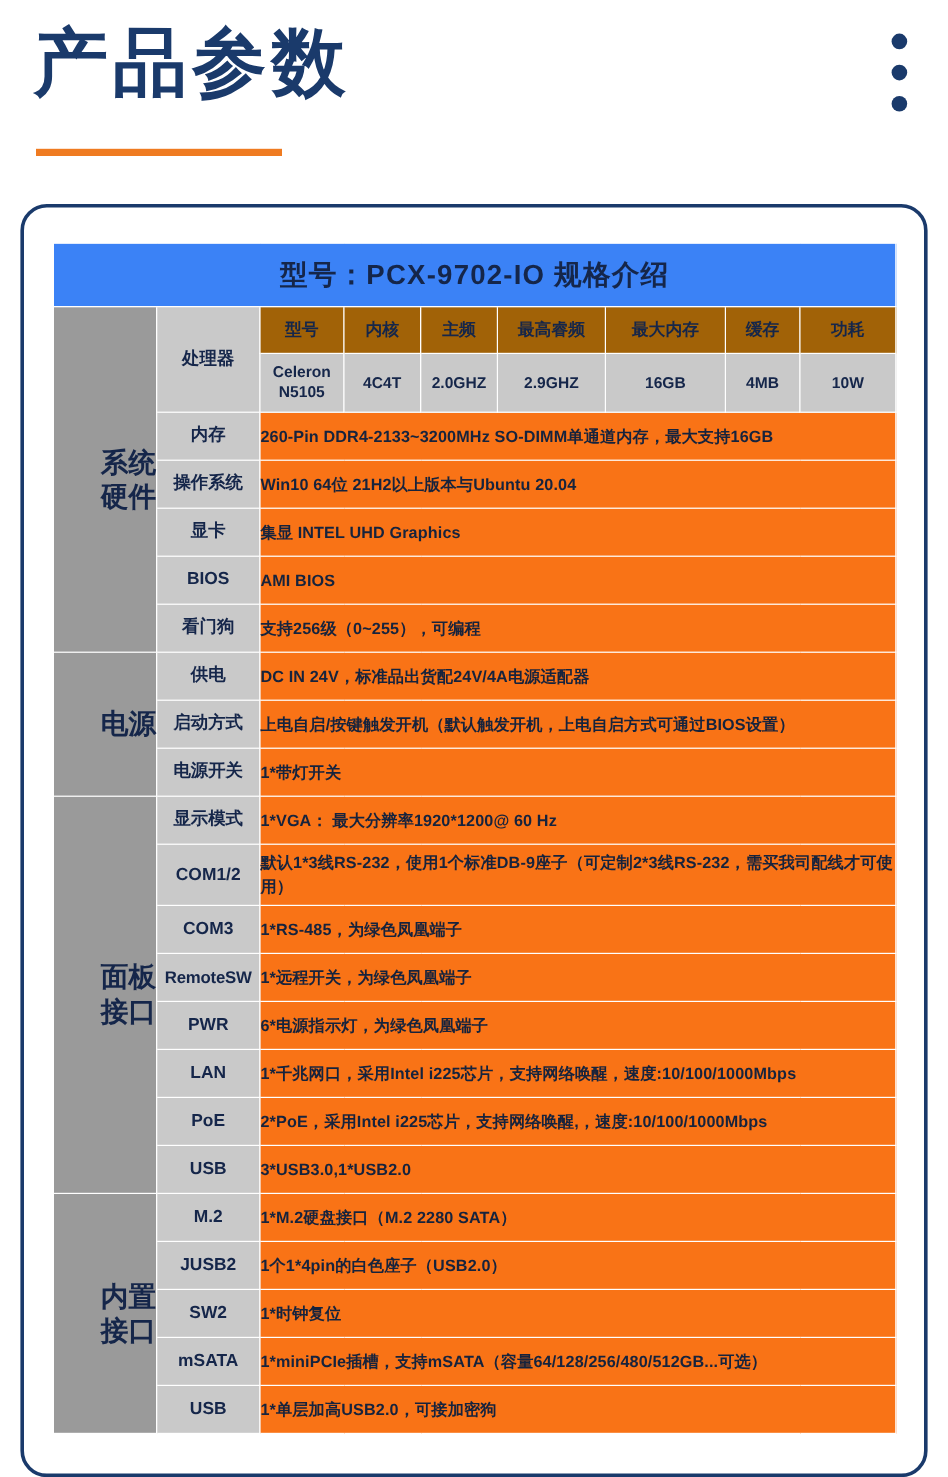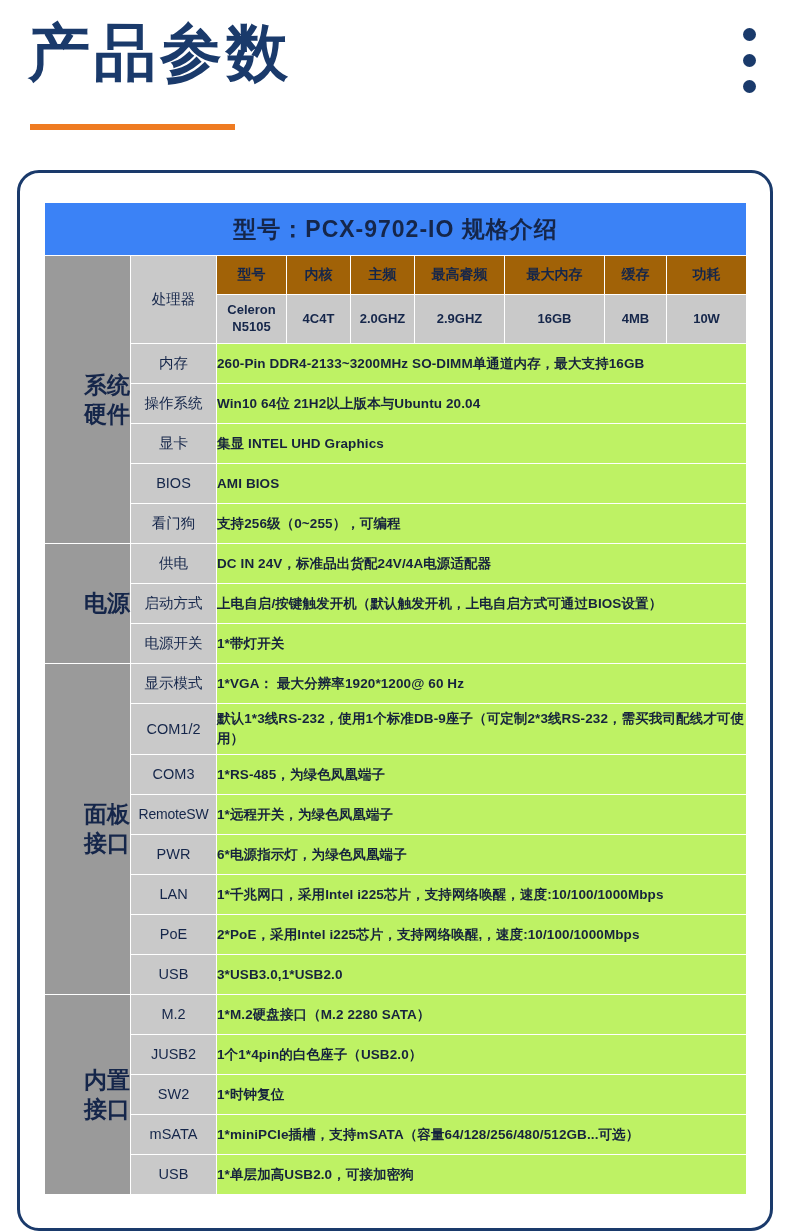"处理器" .lbl { font-weight: normal -> bold }
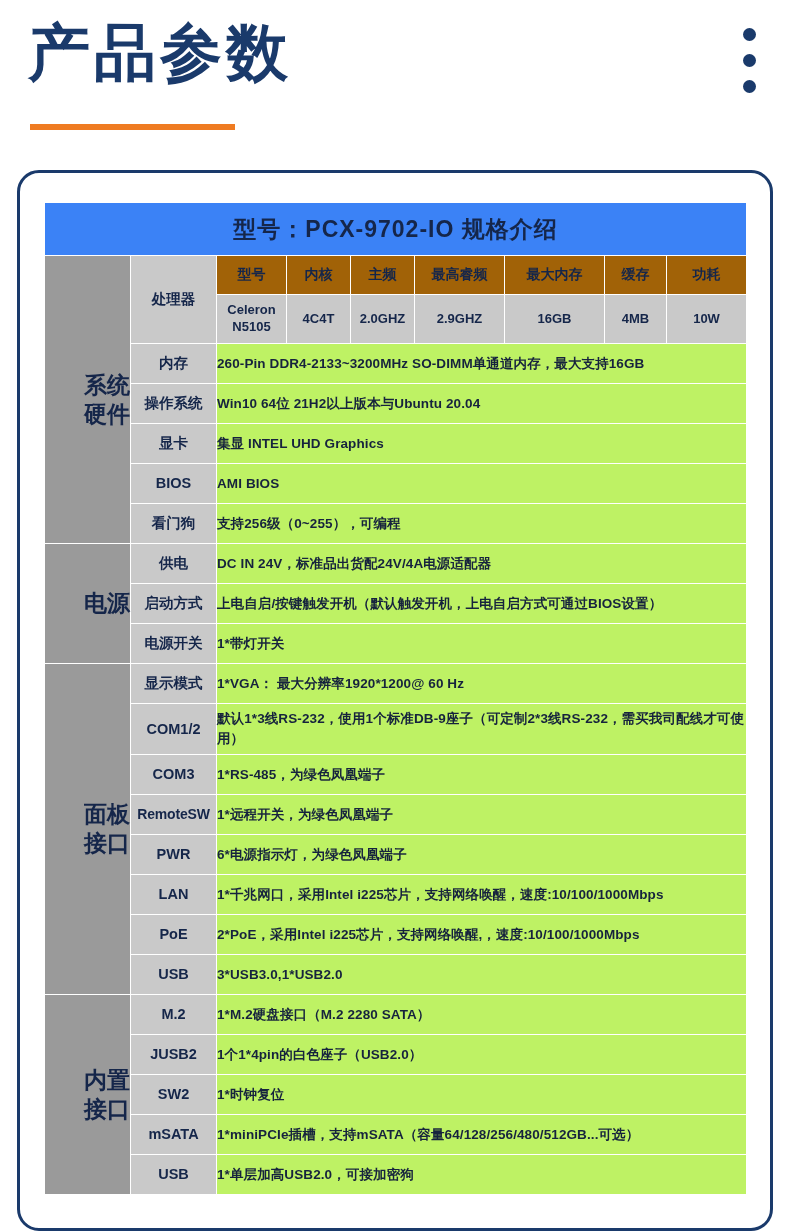"260-Pin DDR4-2133~3200MHz" .val { background: #bef264 -> #f97316 }
